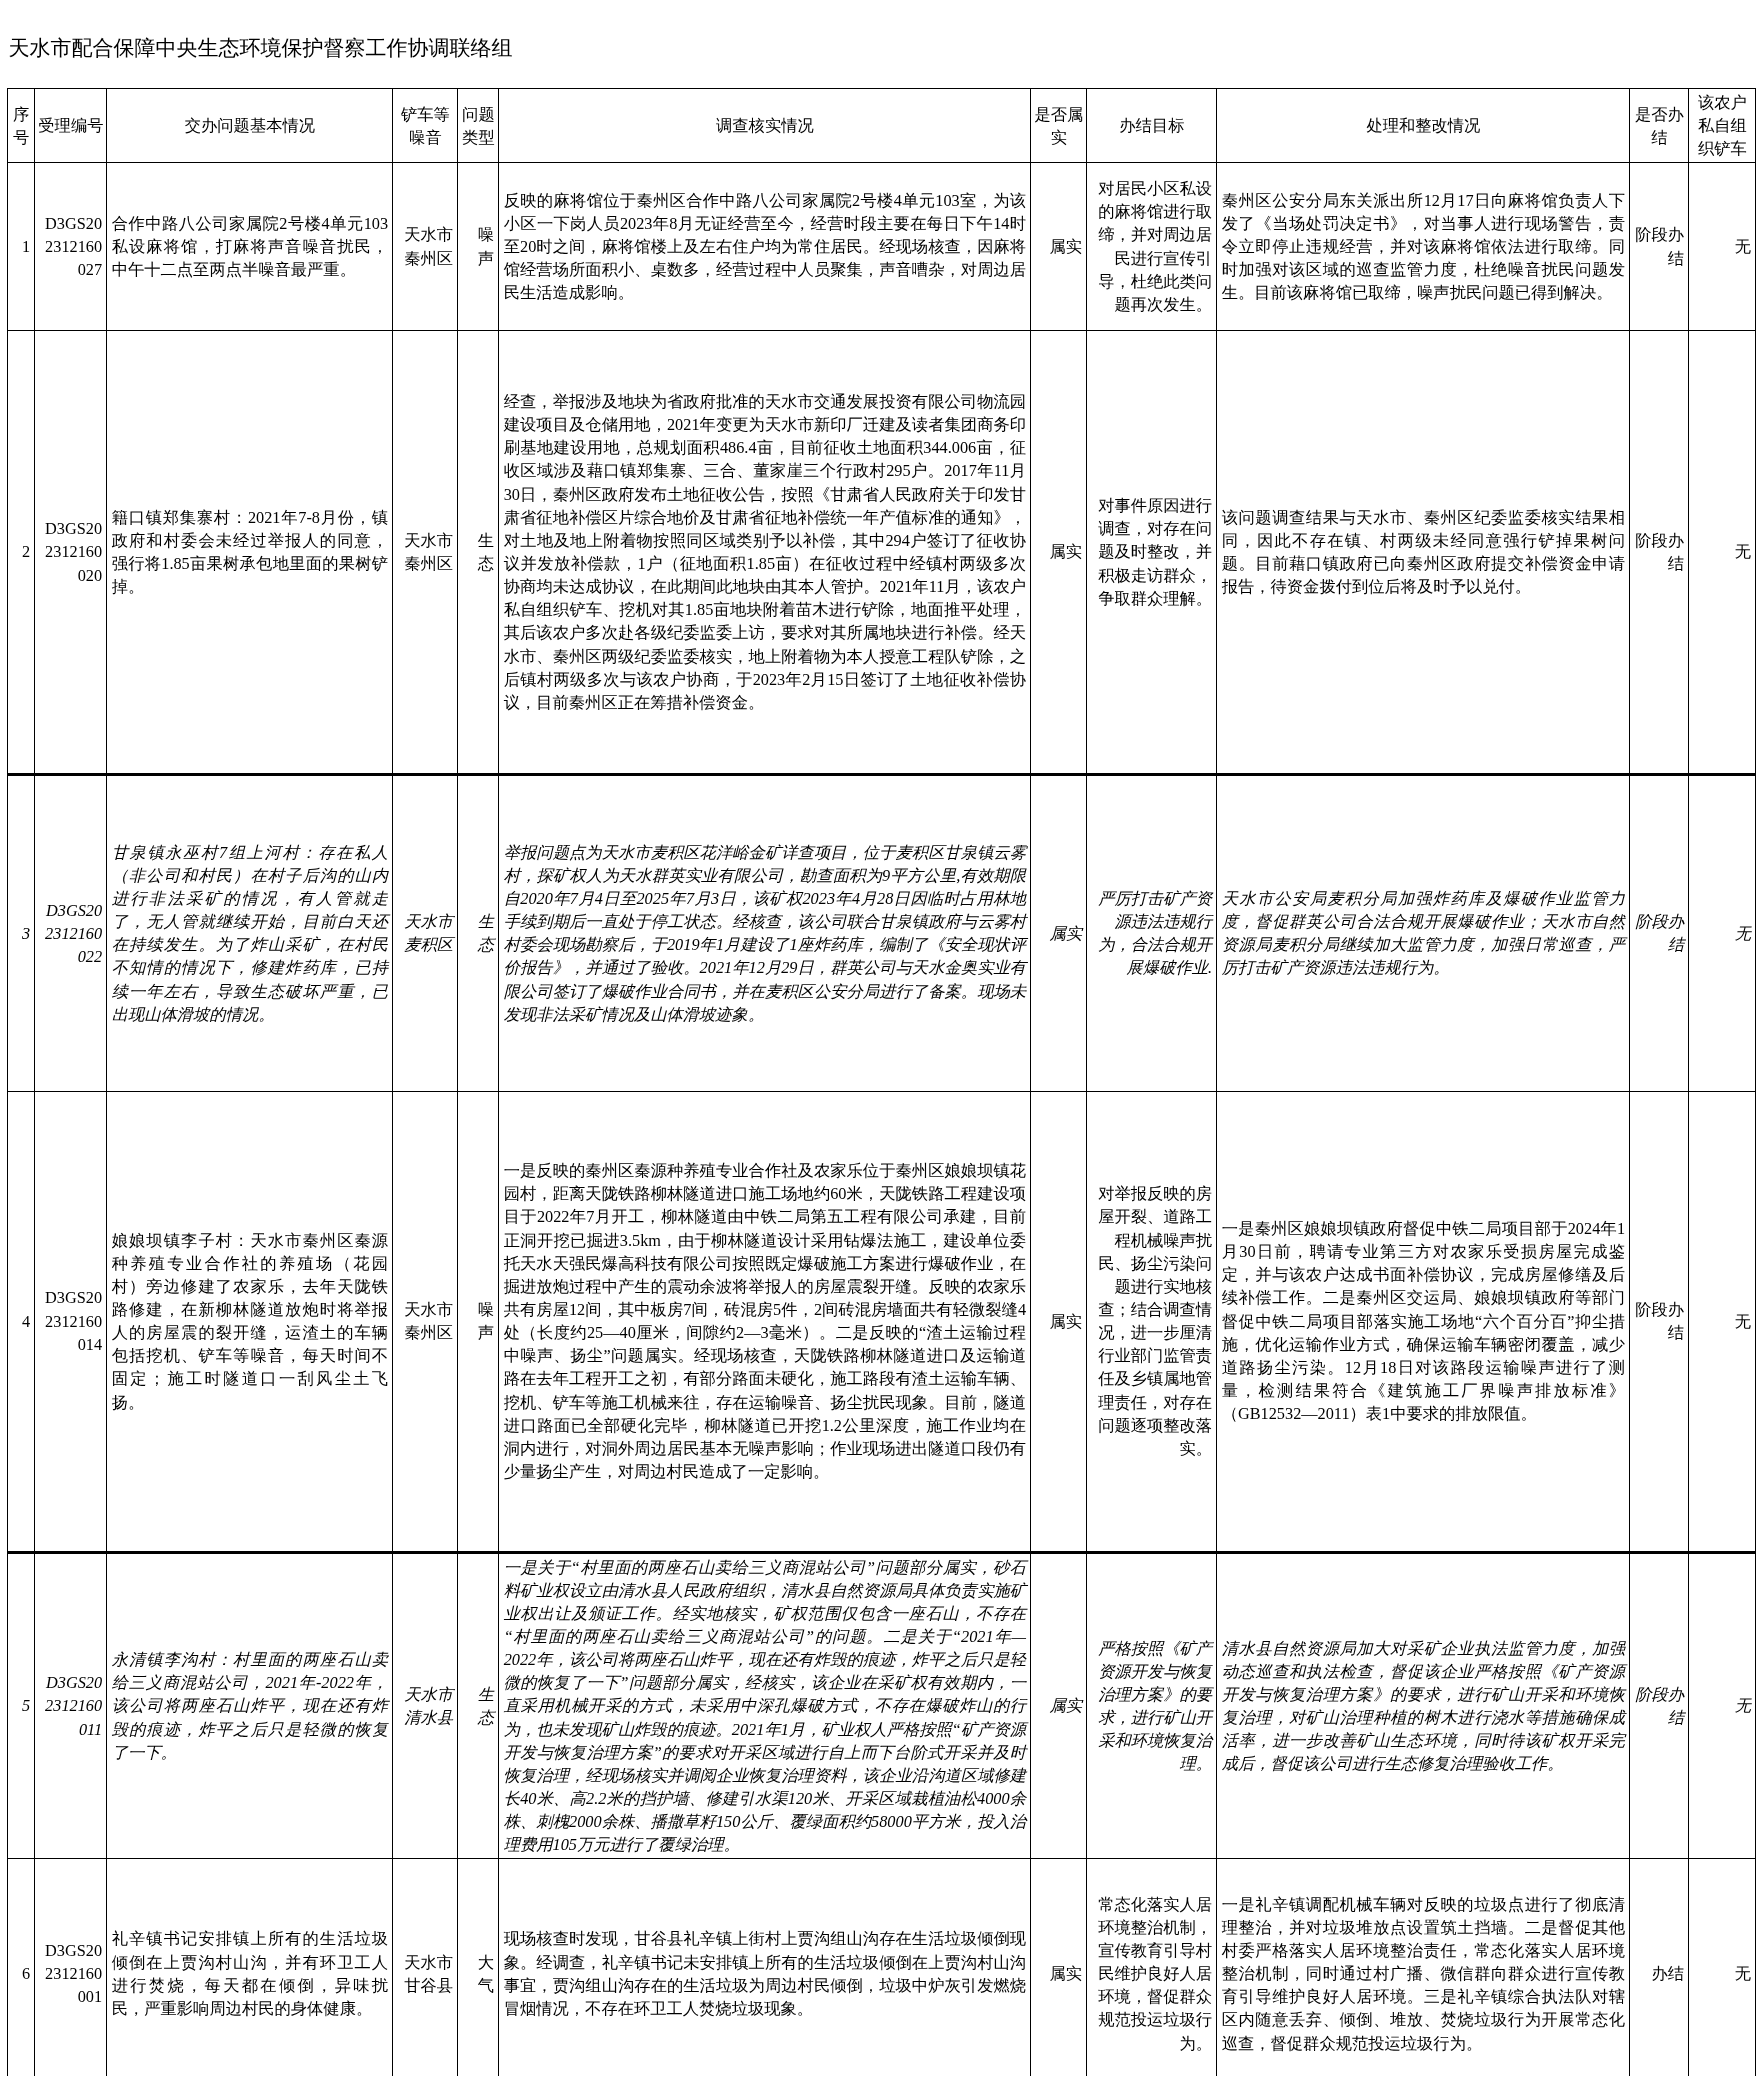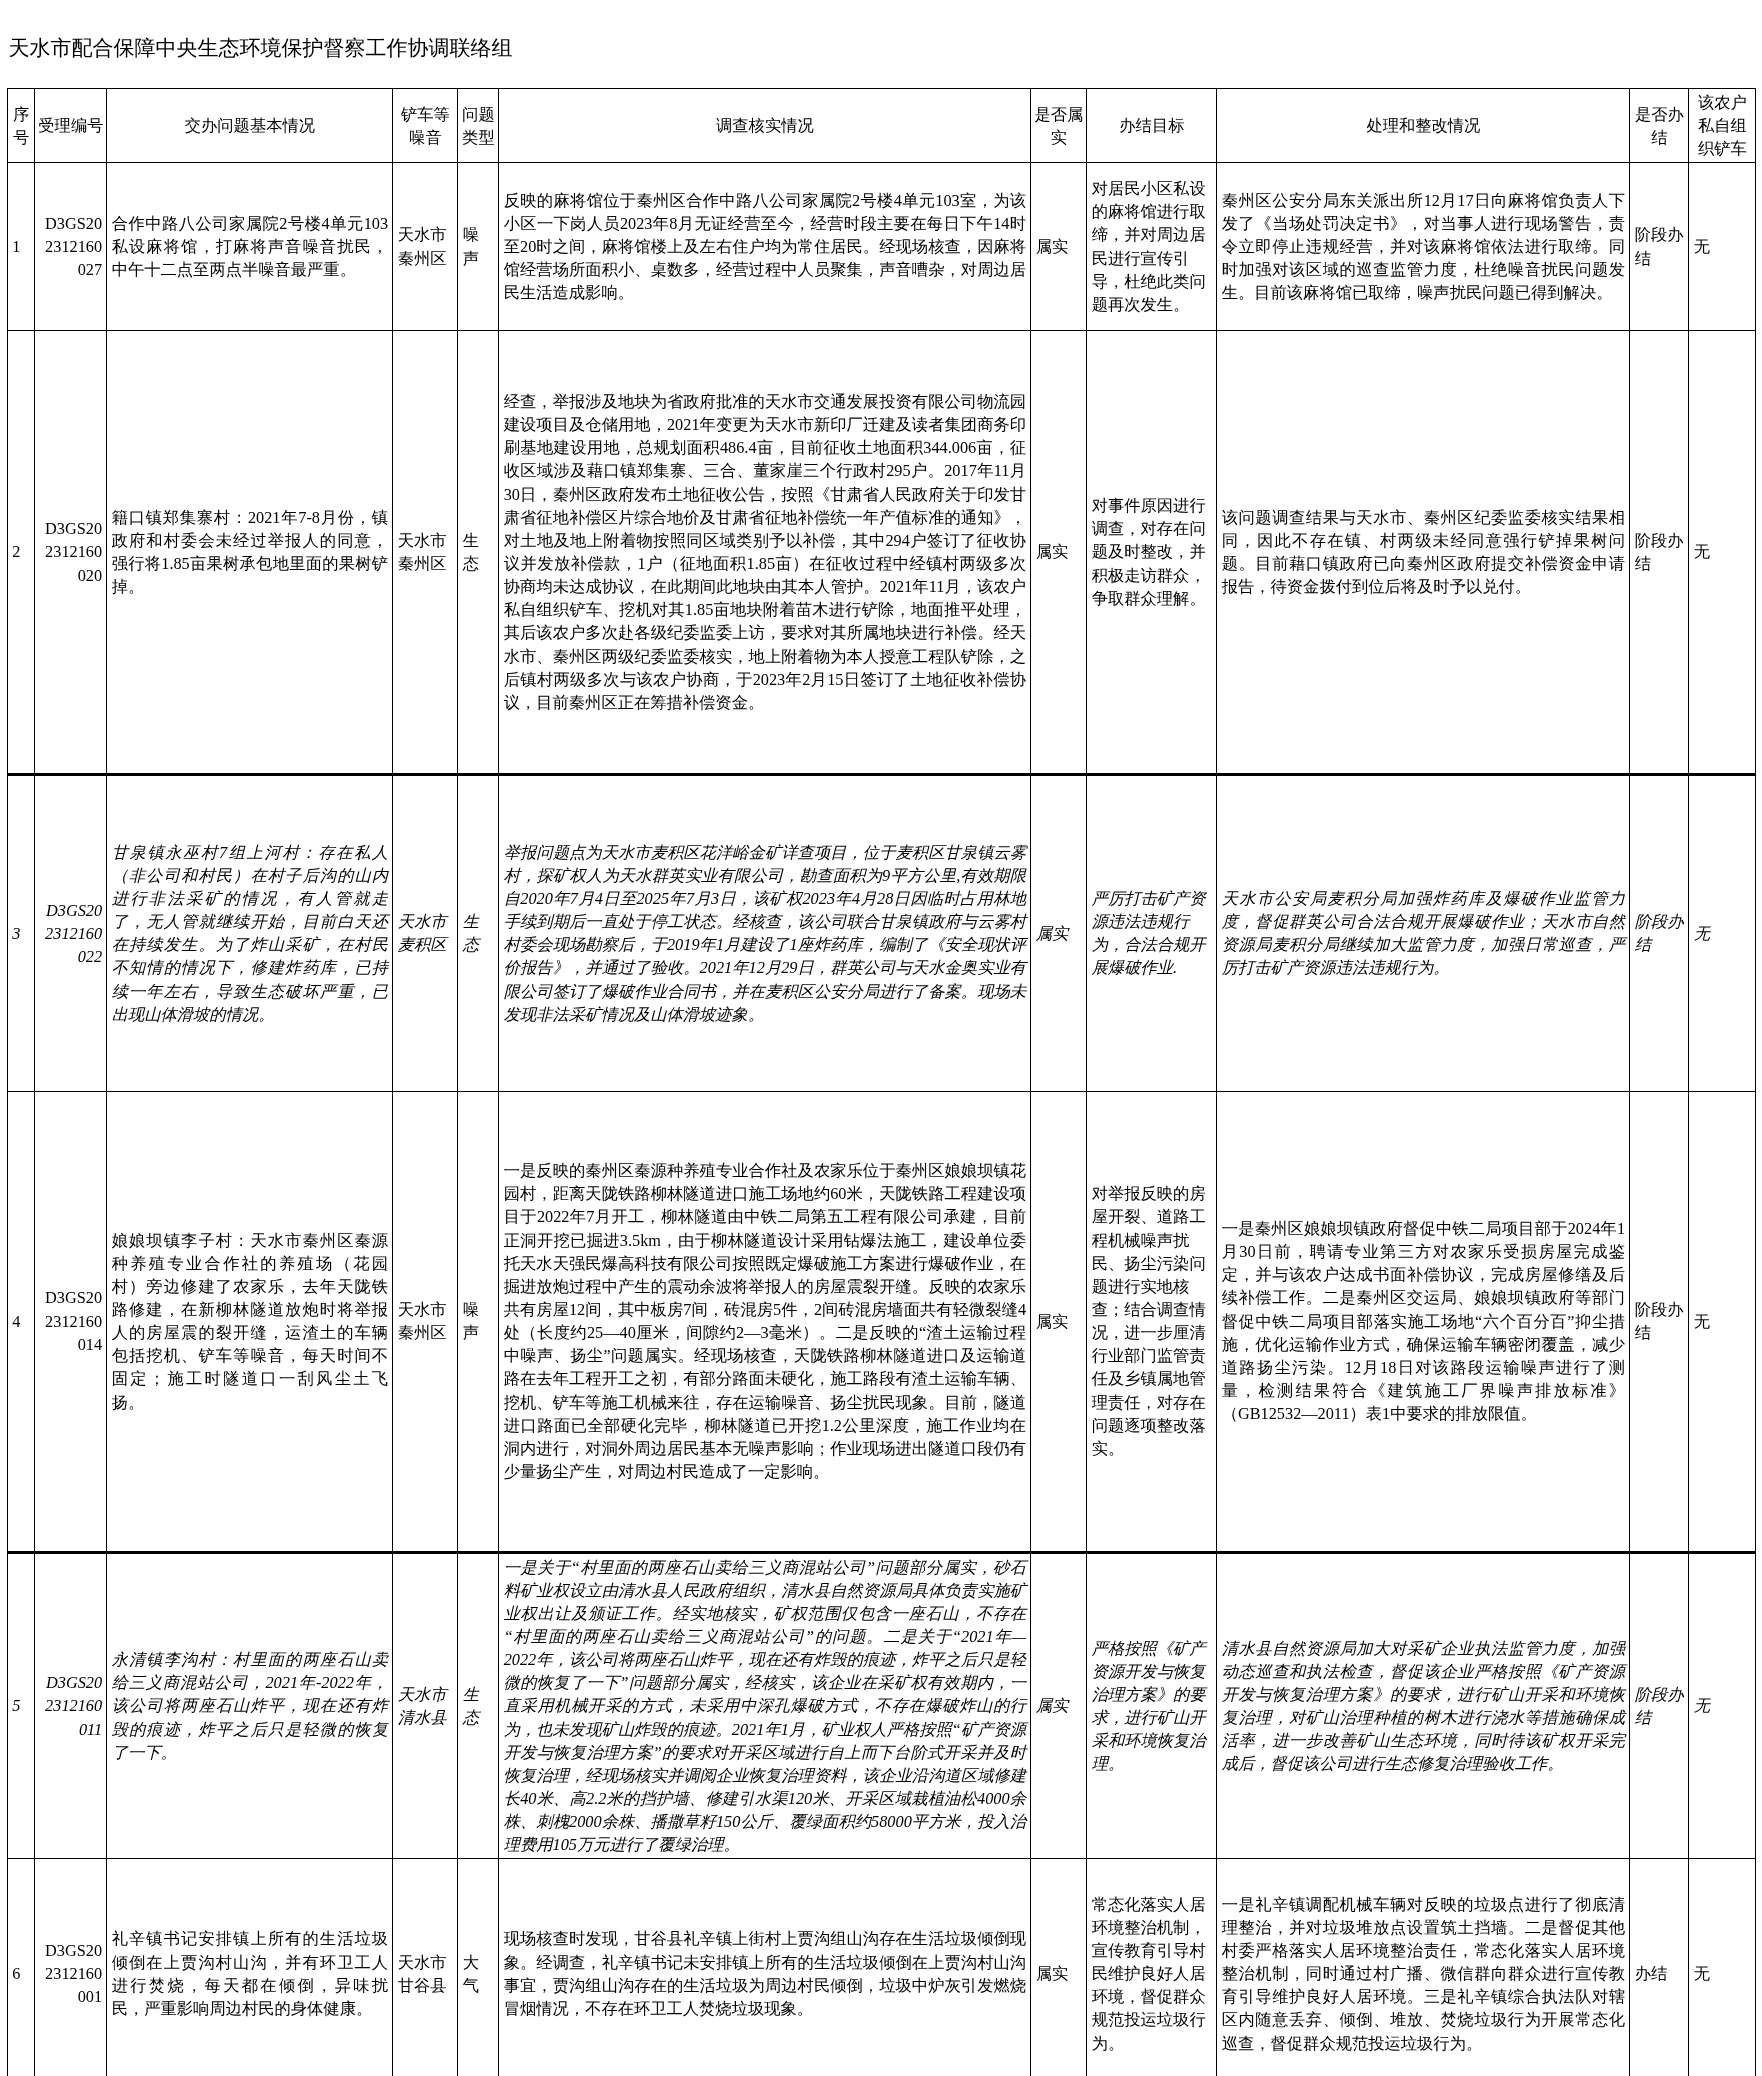"对居民小区私设的麻将馆进行取缔，并对周边居民进行宣传引导，杜绝此类问题再次发生。" td.center { text-align: left -> right }
